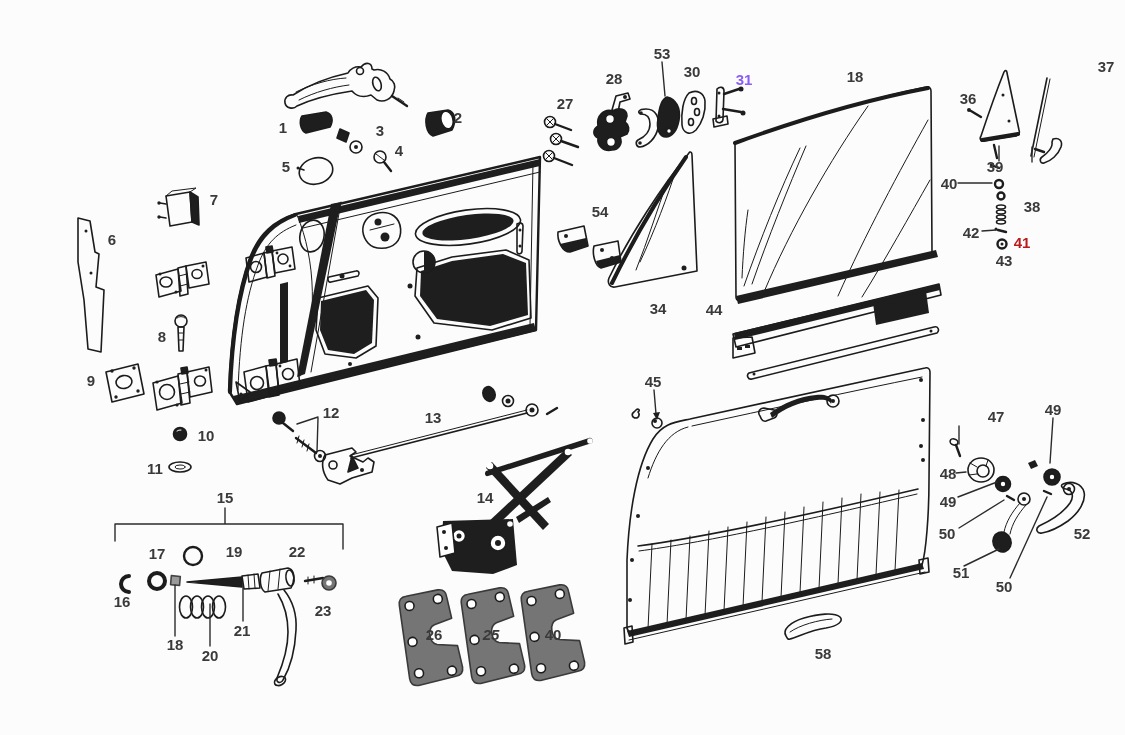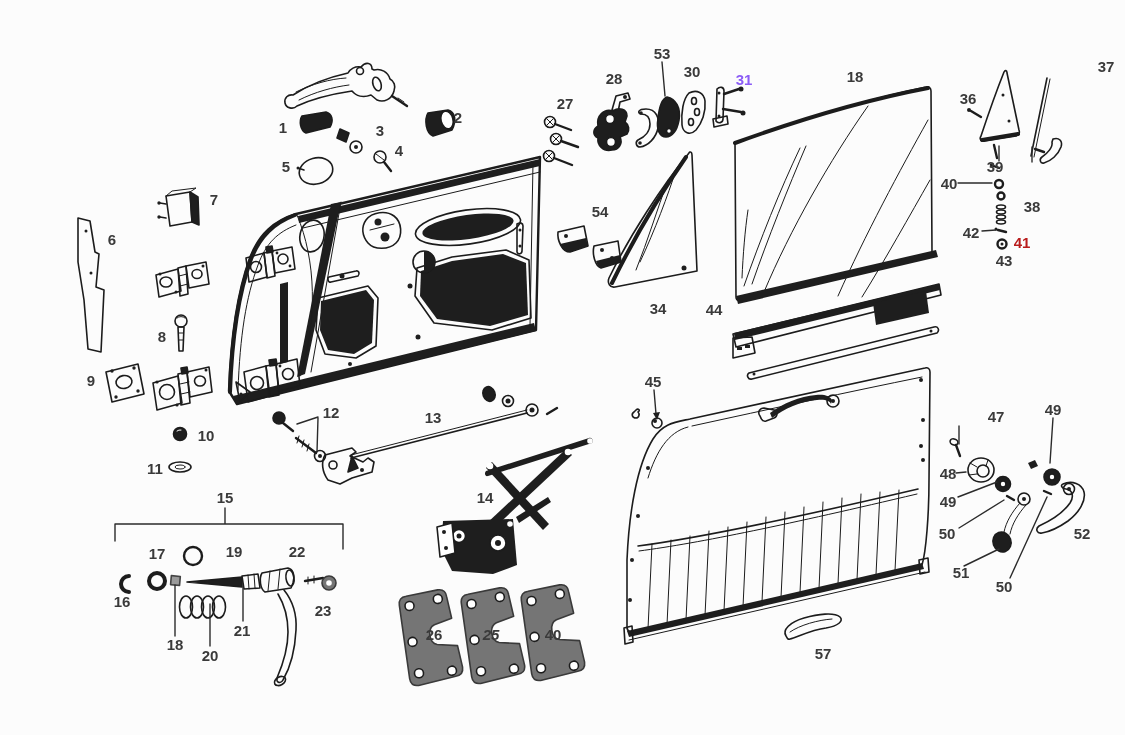"57" span.plabel { text: 57 -> 58 }
